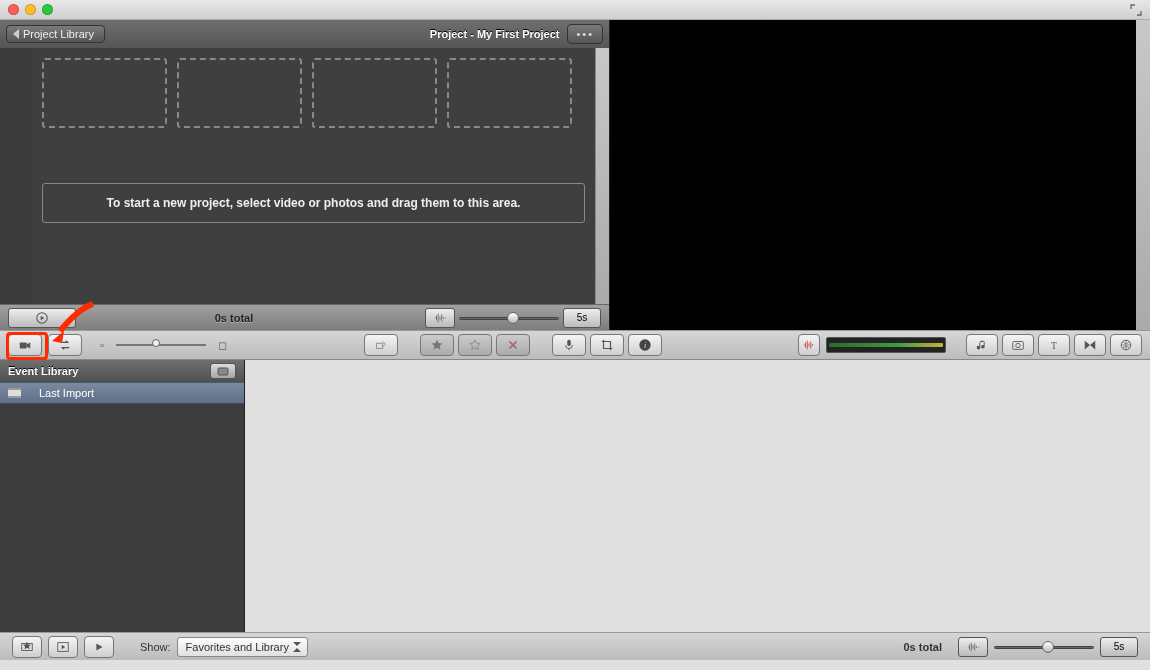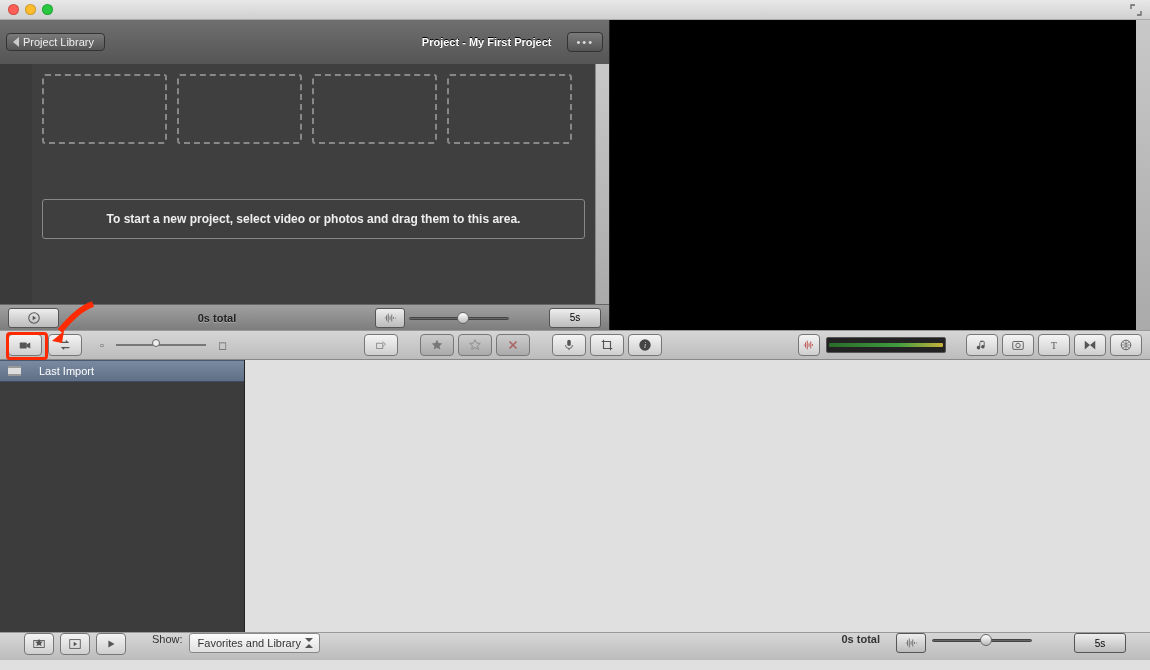"Project Library" .projheader { gap: 16px -> 8px; height: 44px -> 28px }
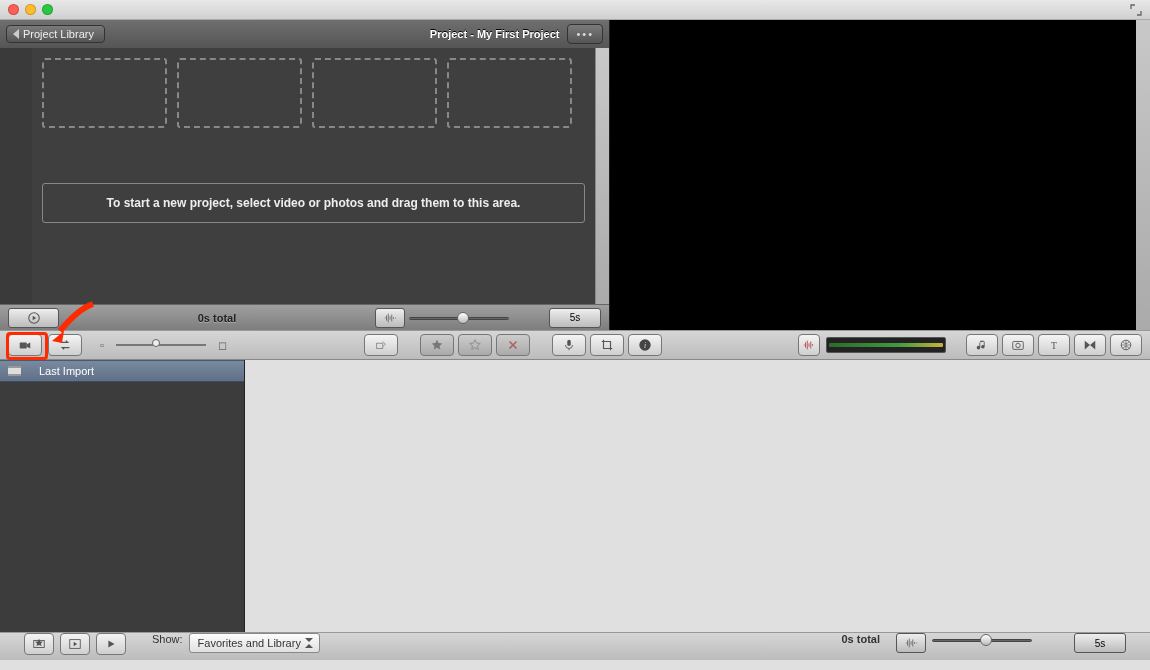"5s" .durbtn { margin-left: 36px -> none; width: 52px -> 38px }
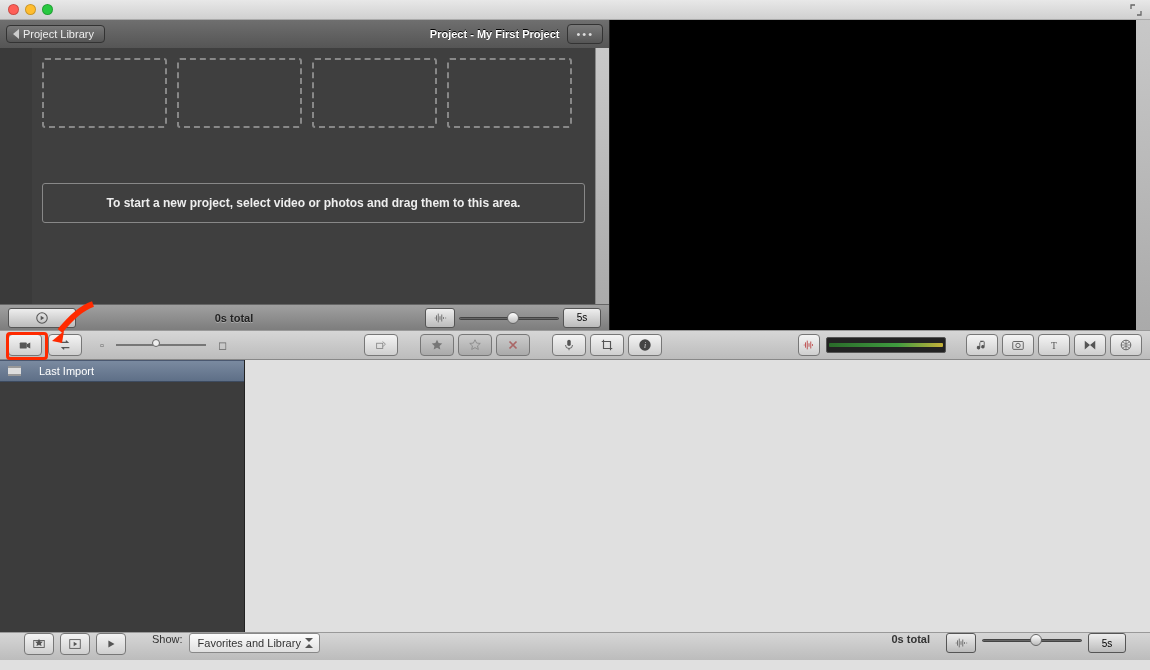"Event Library" div.sbheader { html: none -> <div> <span>Event Library</span> <div> <svg> <rect></rect> </svg> </div> </div> }
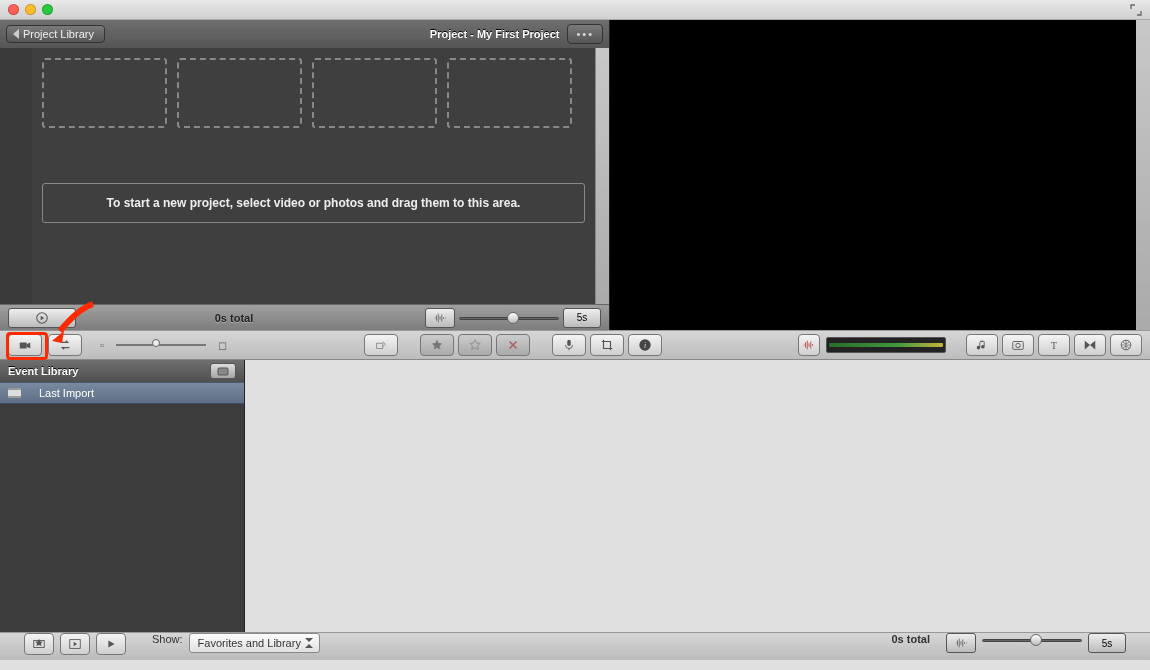"Show:" .footer { align-items: none -> center; padding: 0 24px -> 0 12px }
